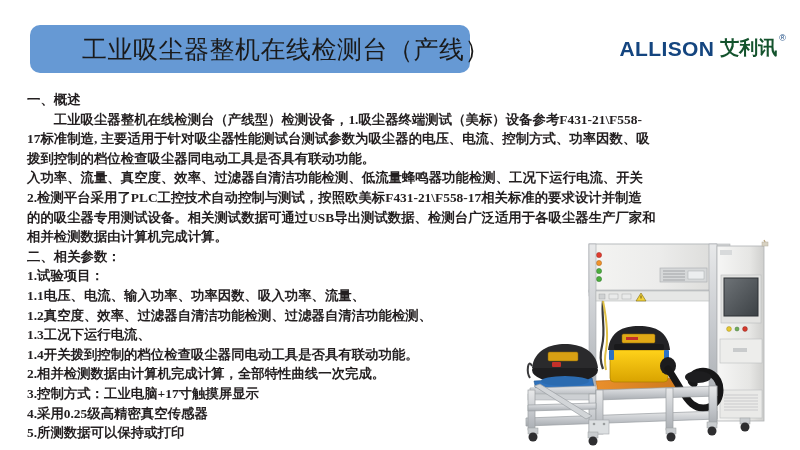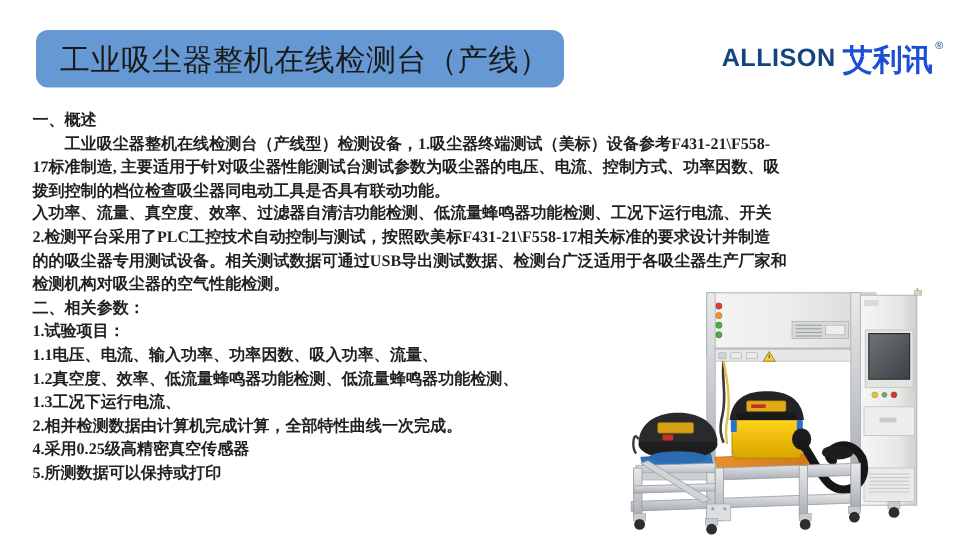"工业吸尘器整机在线检测台（产线）" .title-text { margin-left: none -> 32px }
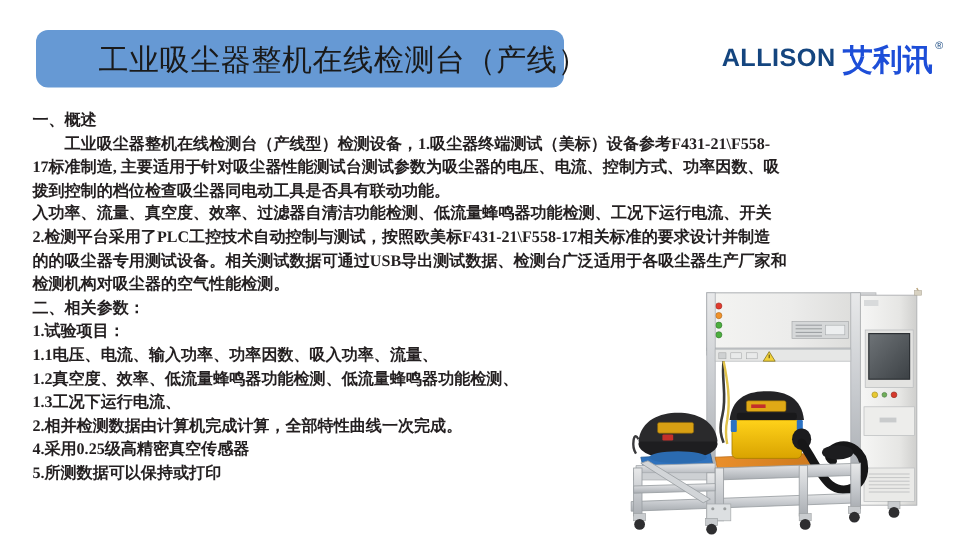"艾利讯" .logo-cn { color: #1d4ed8 -> #14532d; font-size: 25px -> 19px }
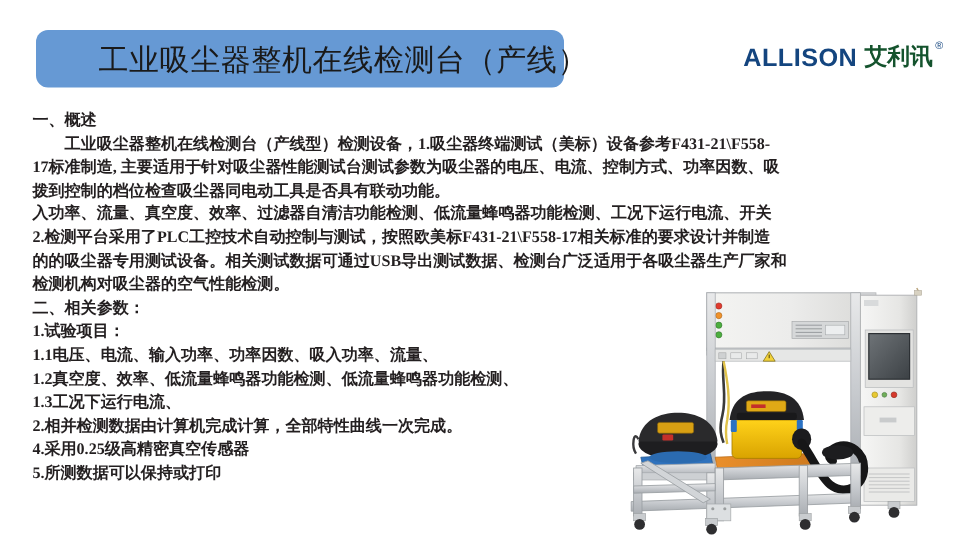"检测机构对吸尘器的空气性能检测。" p { text: 检测机构对吸尘器的空气性能检测 -> 相并检测数据由计算机完成计算 }
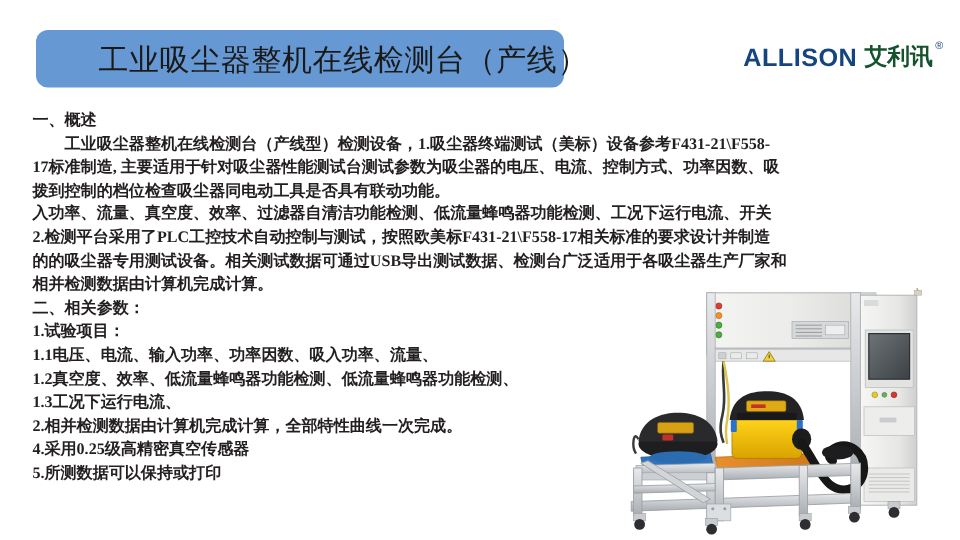"1.2真空度、效率、低流量蜂鸣器功能检测、低流量蜂鸣器功能检测、" p { text: 低流量蜂鸣器功能检测、低流量蜂鸣器 -> 过滤器自清洁功能检测、过滤器自清洁 }
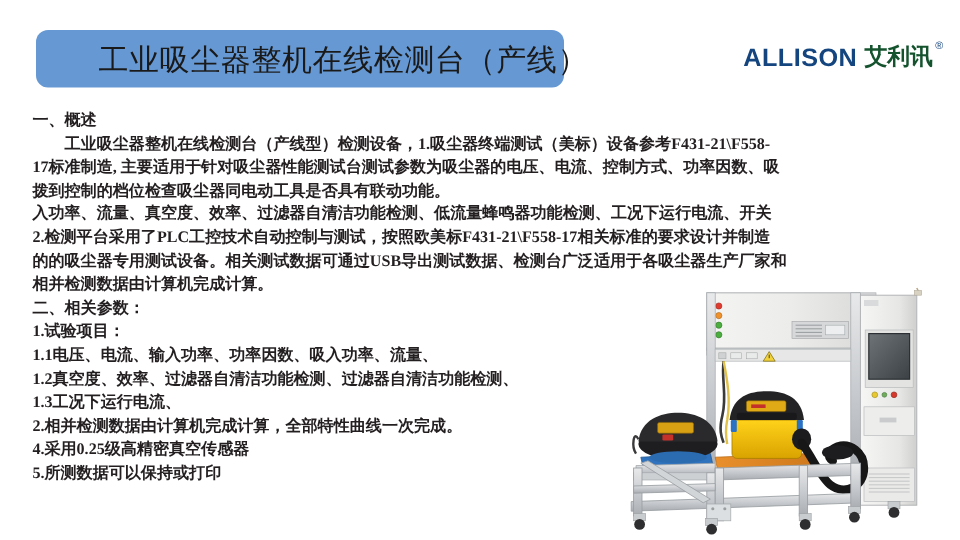"1.4开关拨到控制的档位检查吸尘器同电动工具是否具有联动功能。" p { html: none -> <p>1.4开关拨到控制的档位检查吸尘器同电动工具是否具有联动功能。</p> }
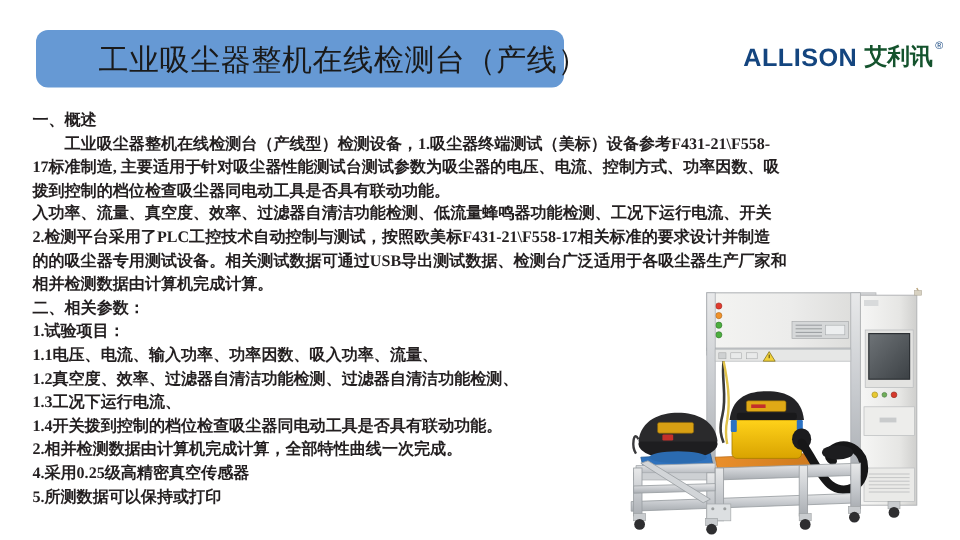"3.控制方式：工业电脑+17寸触摸屏显示" p { html: none -> <p>3.控制方式：工业电脑+17寸触摸屏显示</p> }
